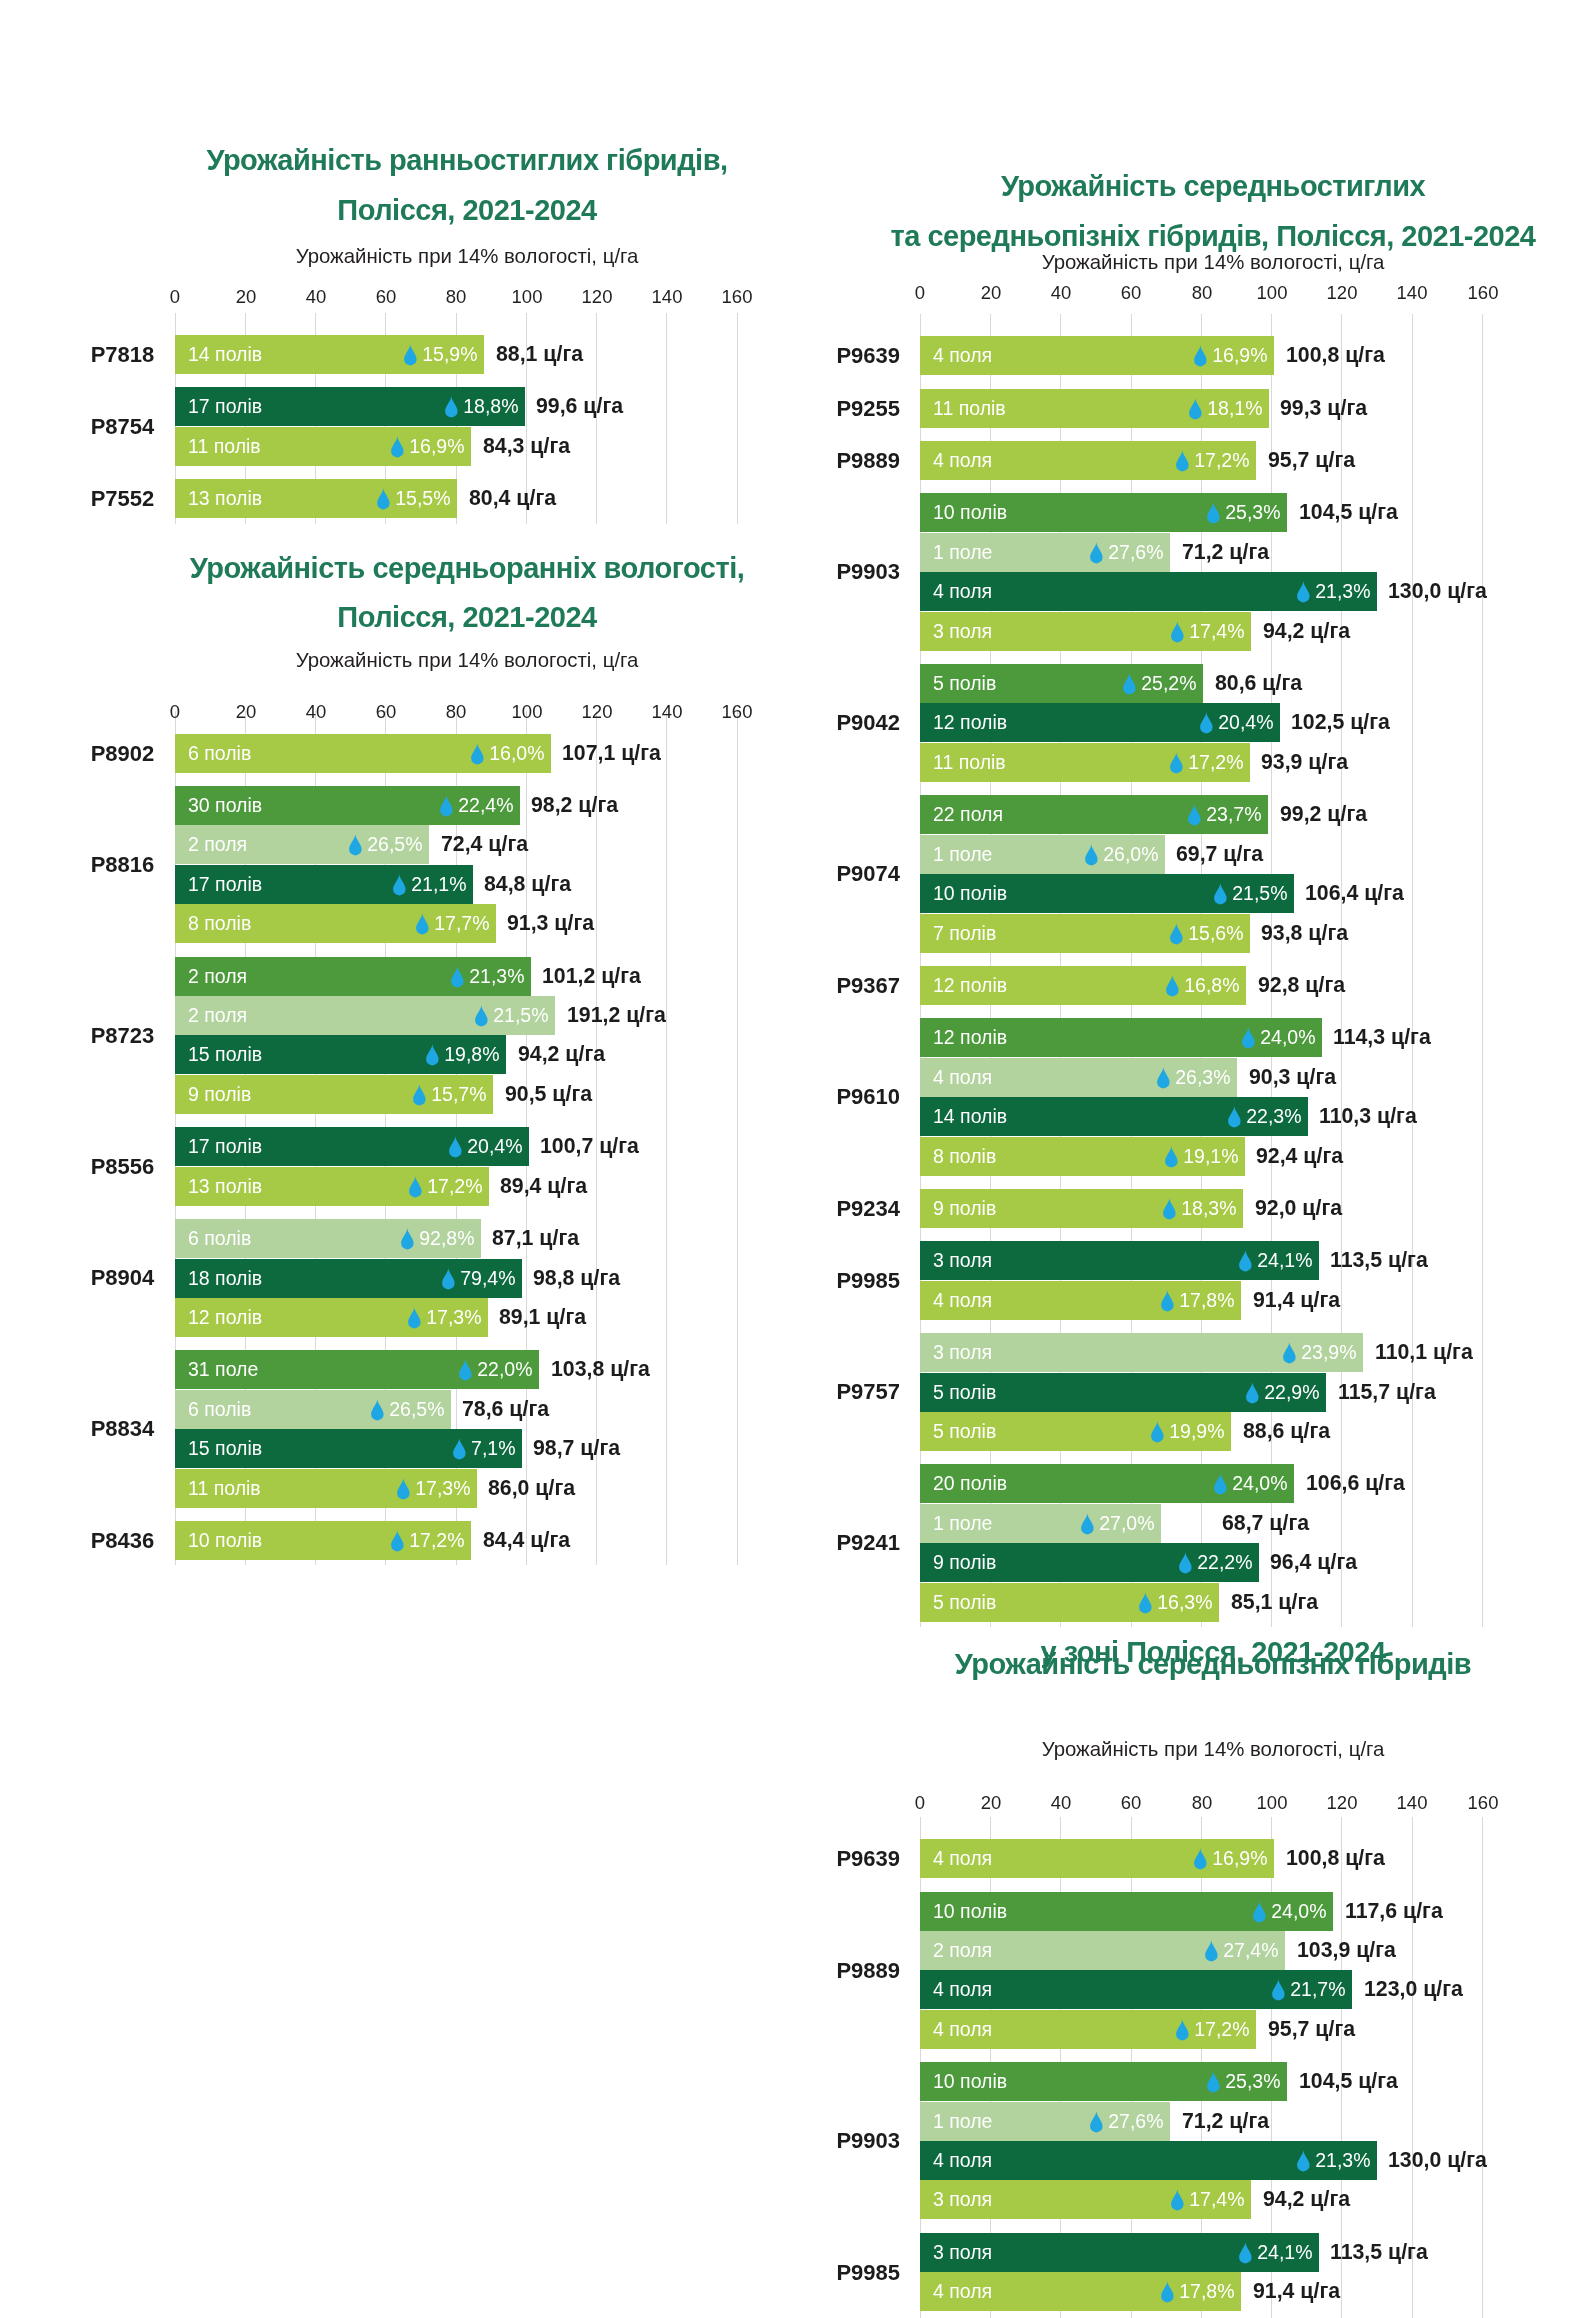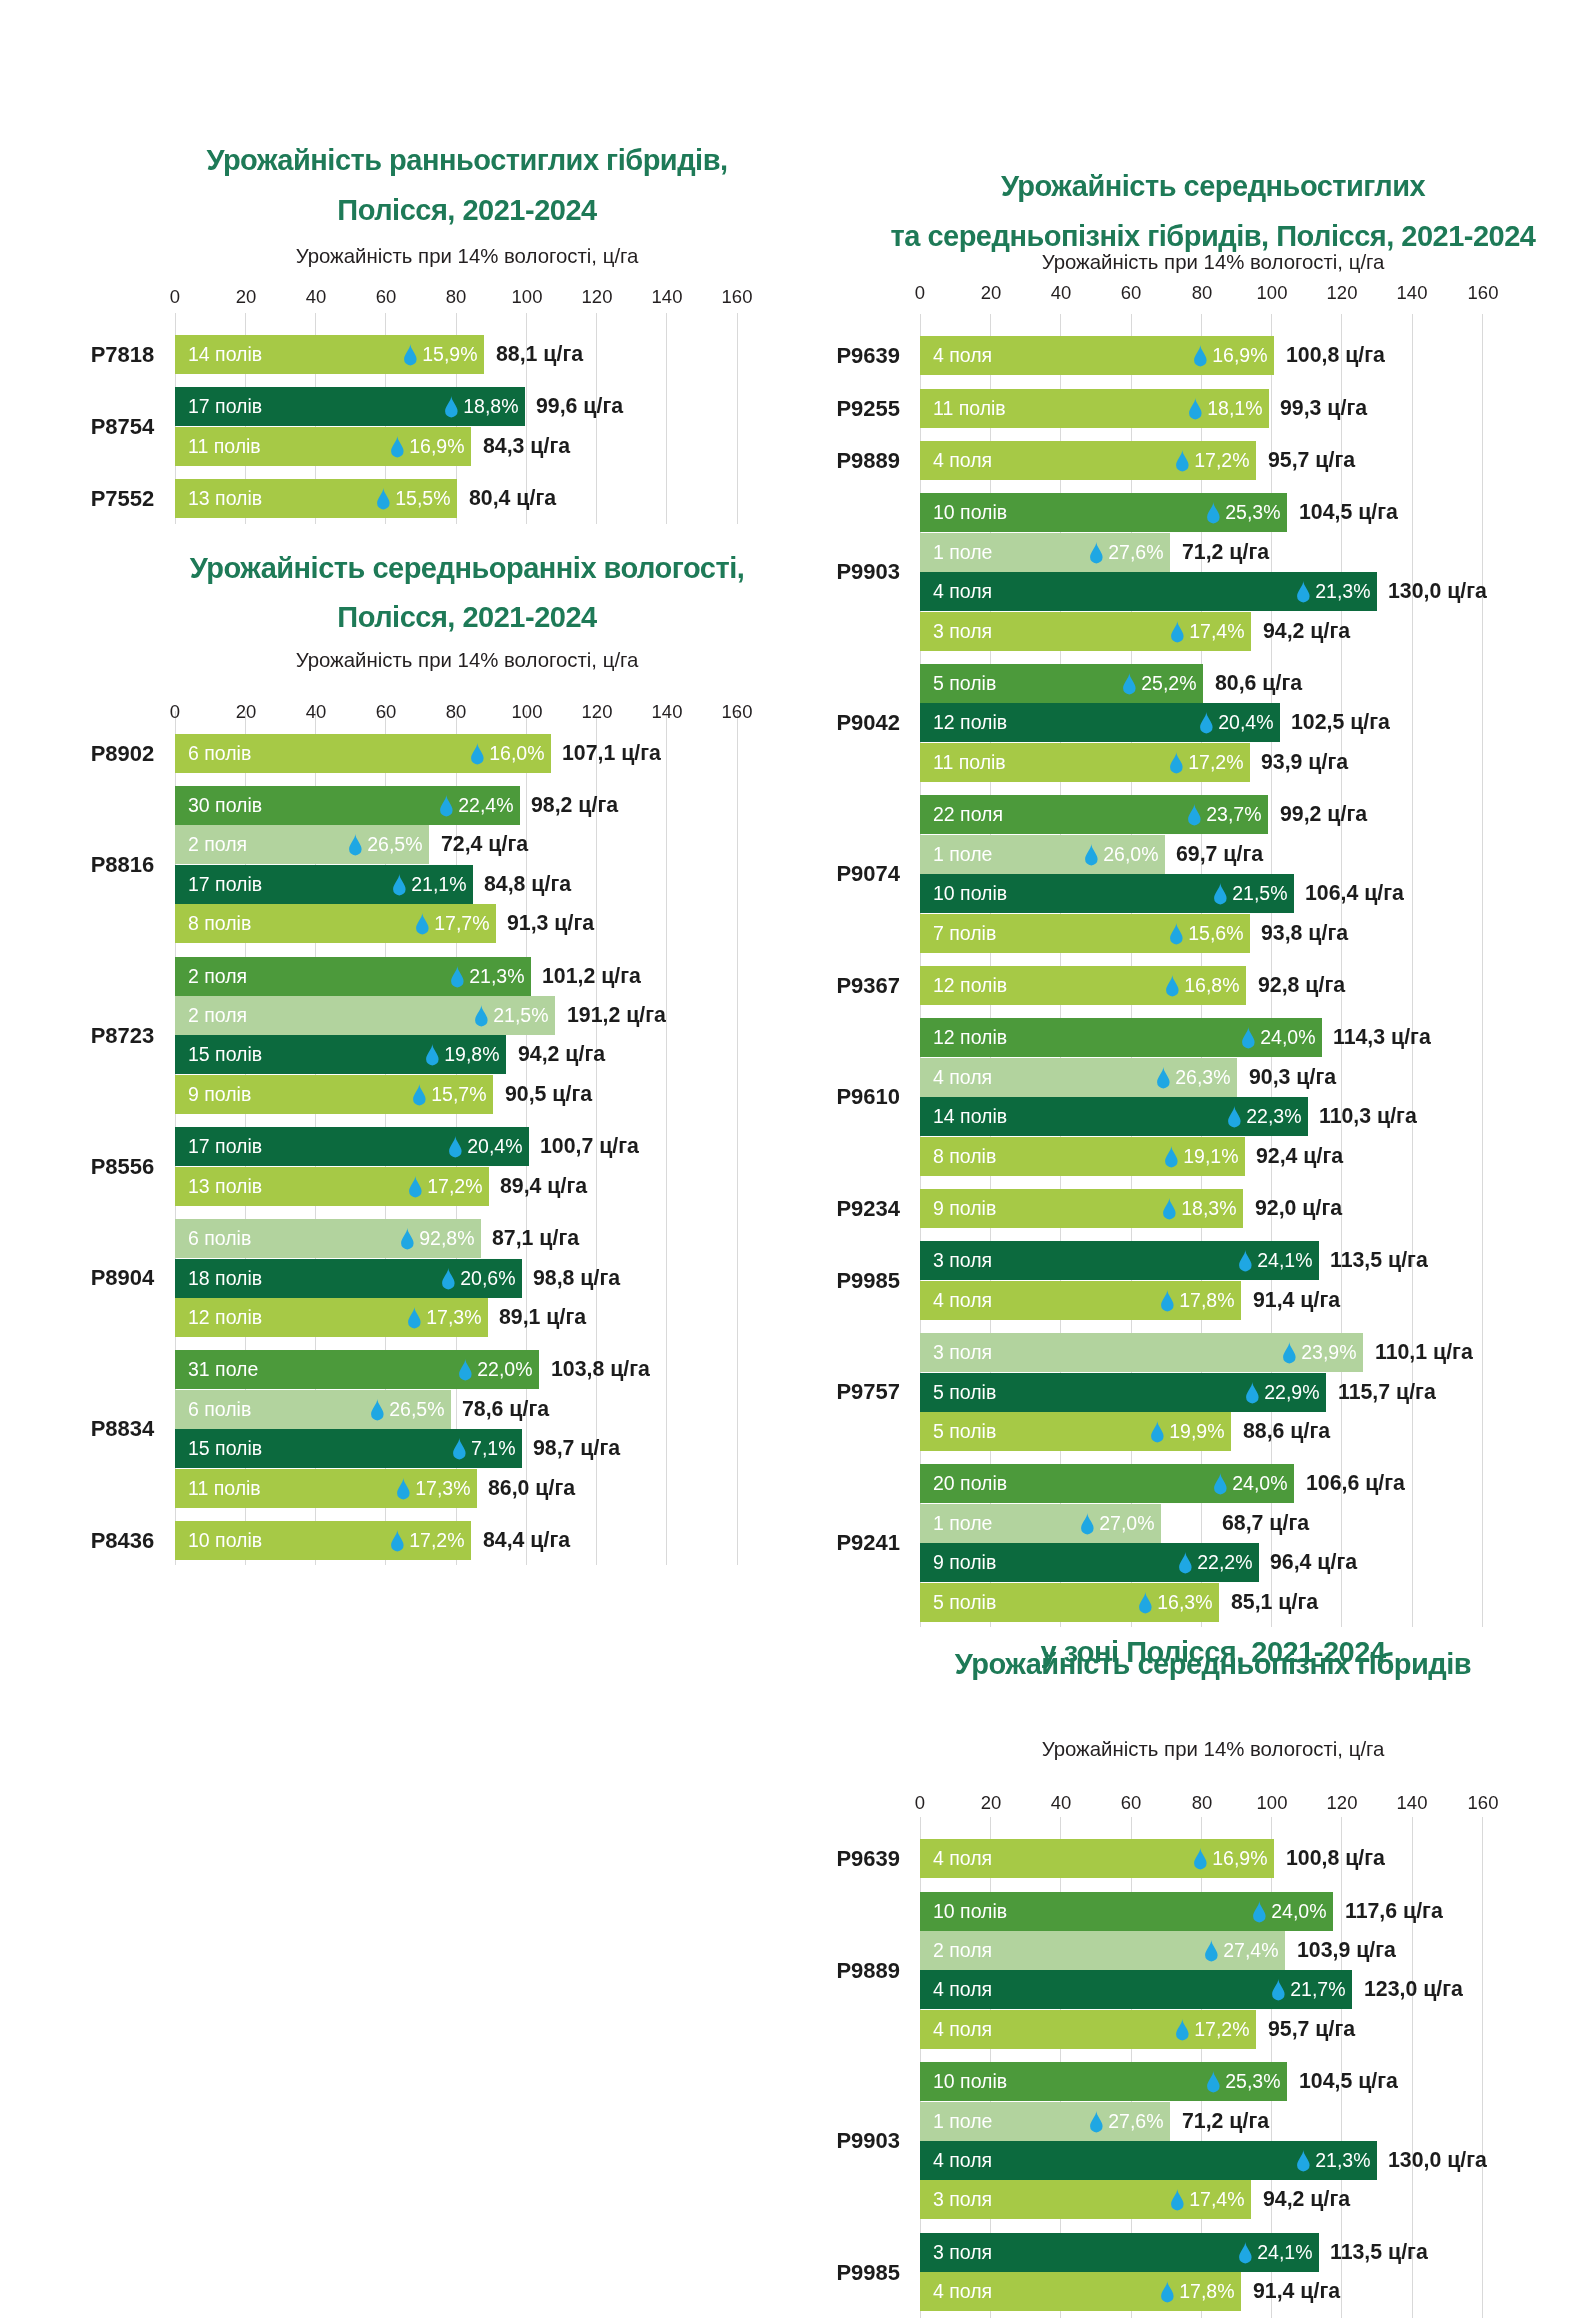"20,6%" span { text: 20,6% -> 79,4% }
